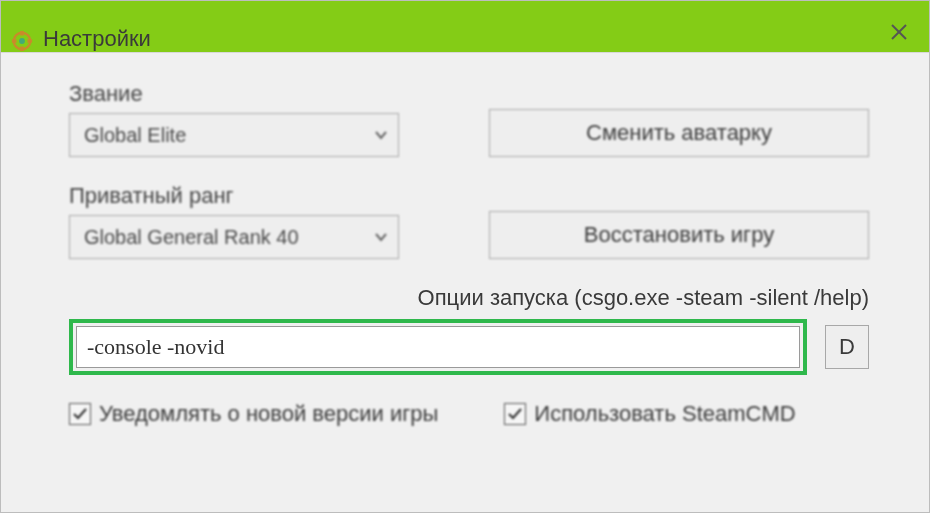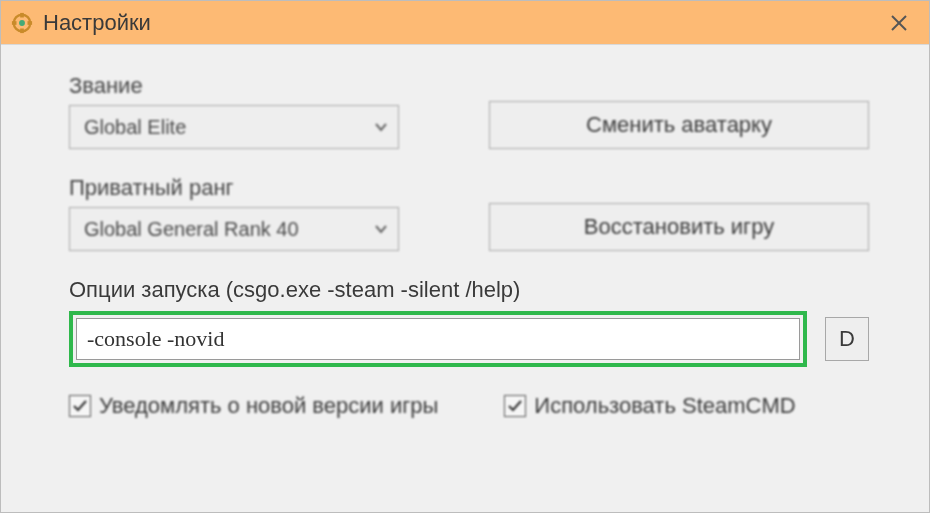"Настройки" .titlebar { align-items: center -> flex-end; background: #fdba74 -> #84cc16; height: 44px -> 52px }
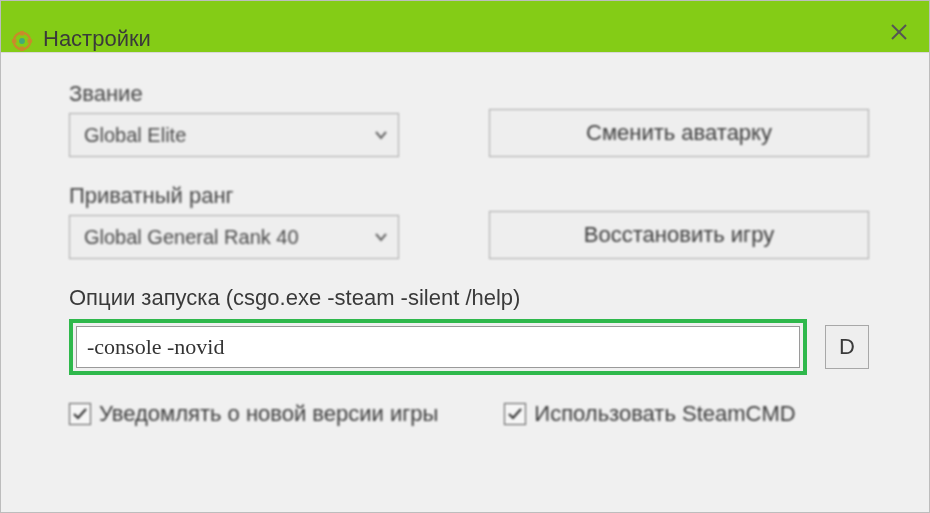"Опции запуска (csgo.exe -steam -silent" .launch-label { text-align: none -> right }
